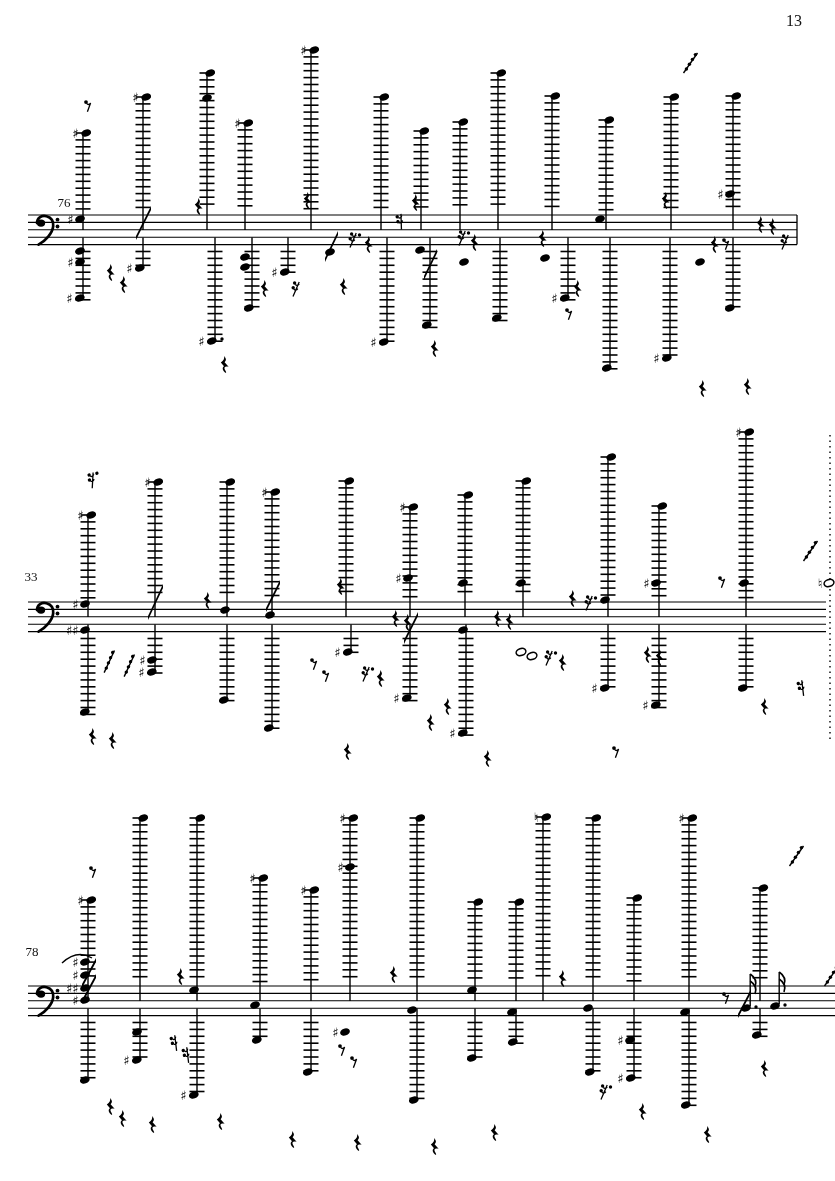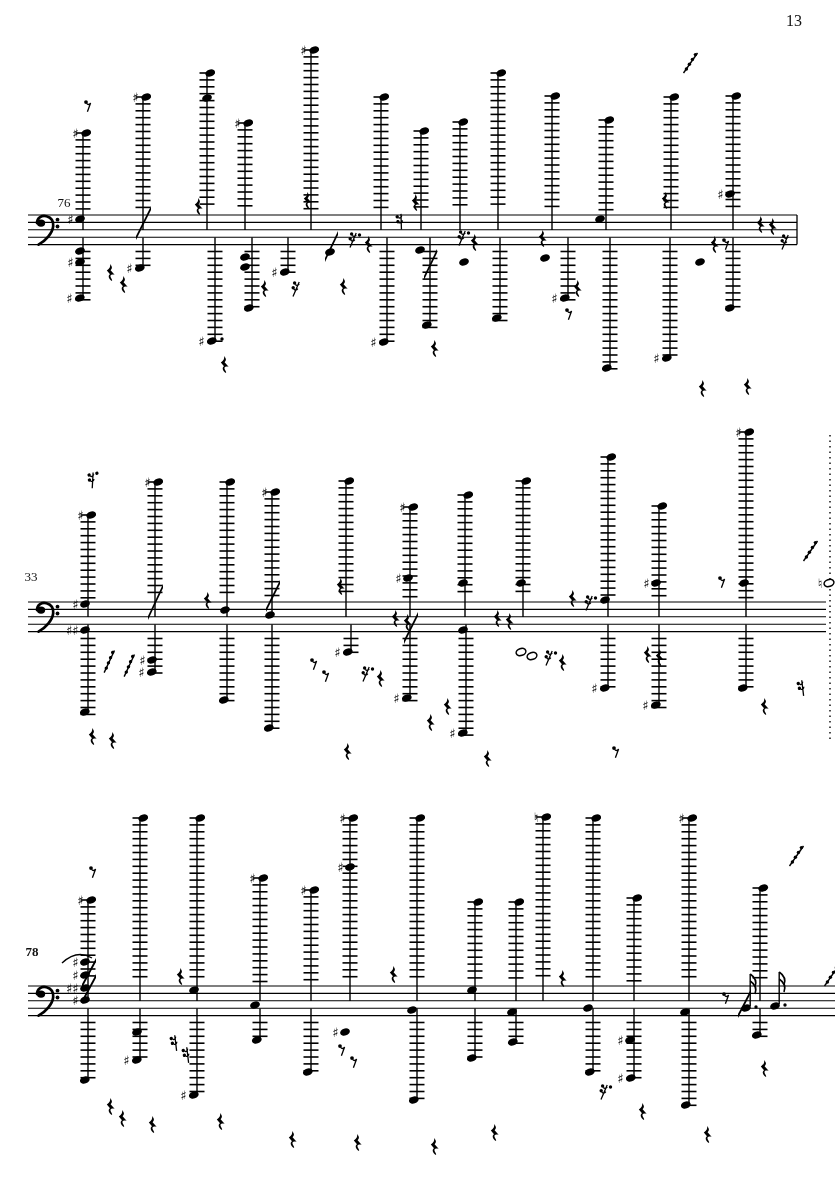"78" #m78 { font-weight: bold -> none }
